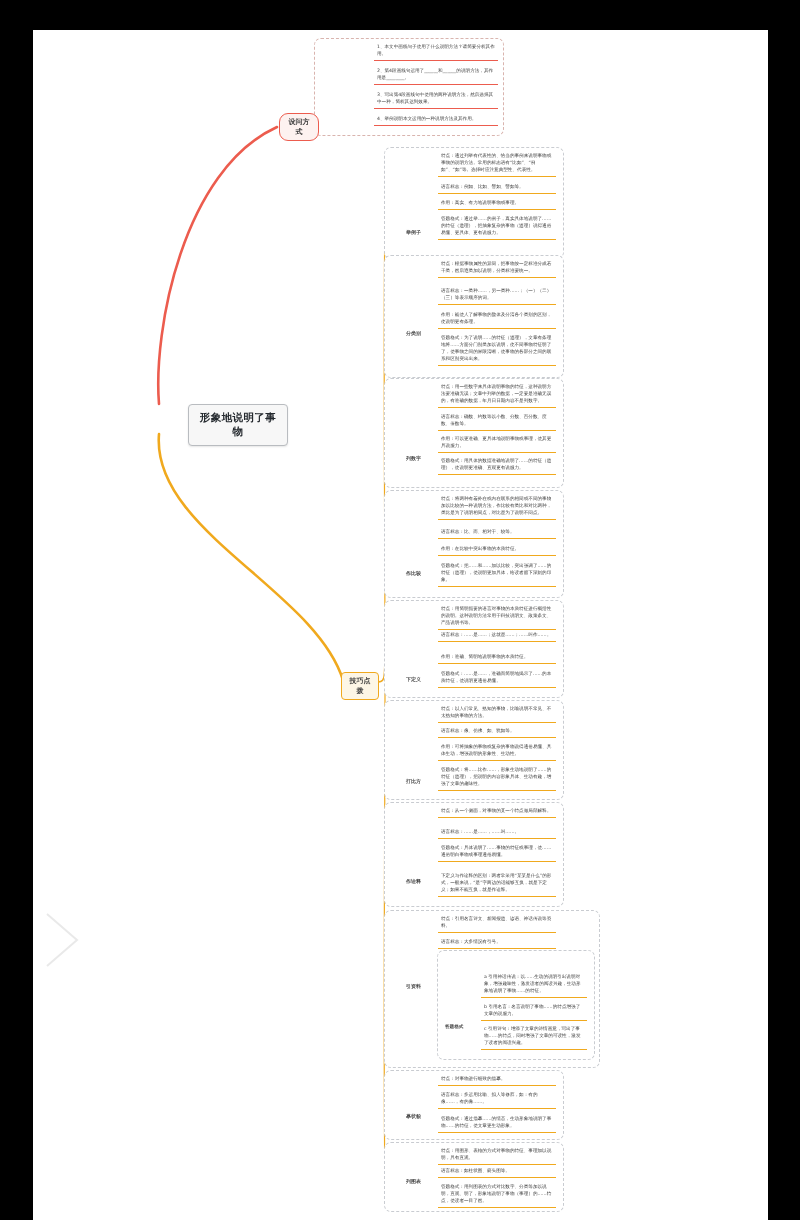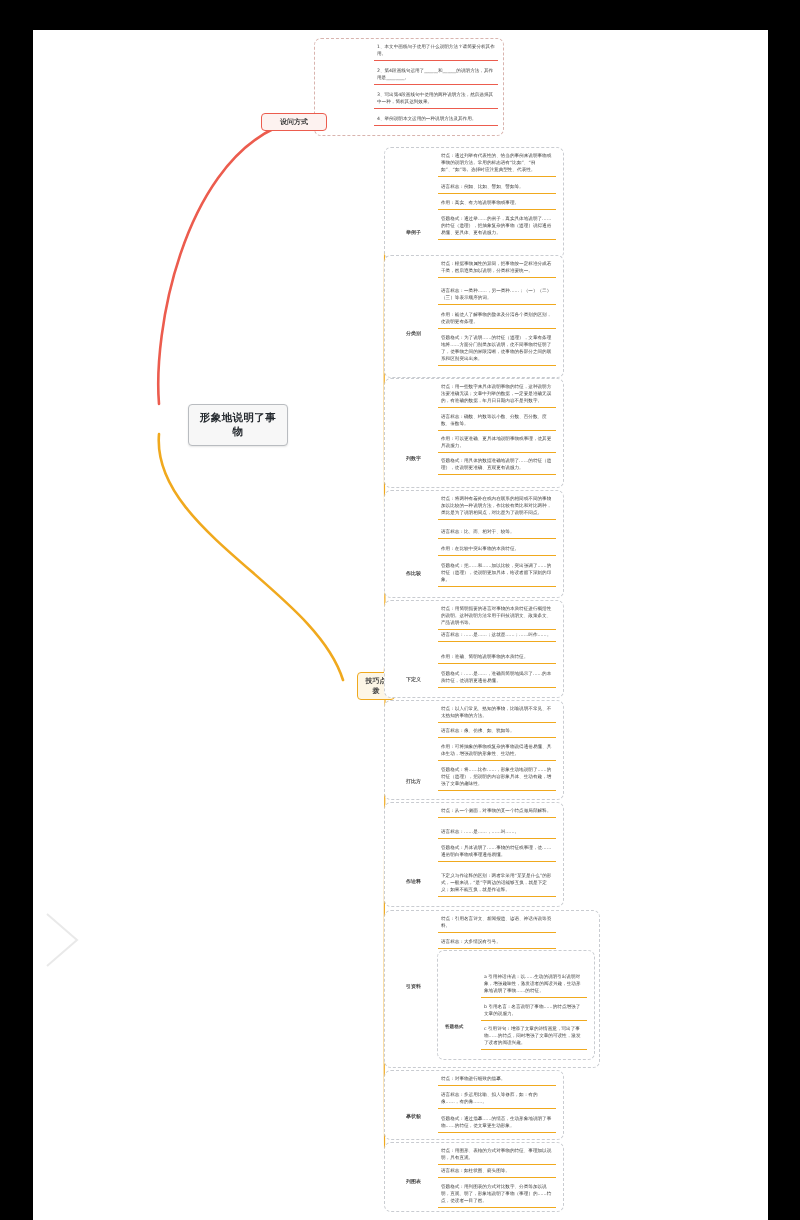"设问方式" div.node { border-radius: none -> 9px; left: 228px -> 246px; width: 66px -> 40px }
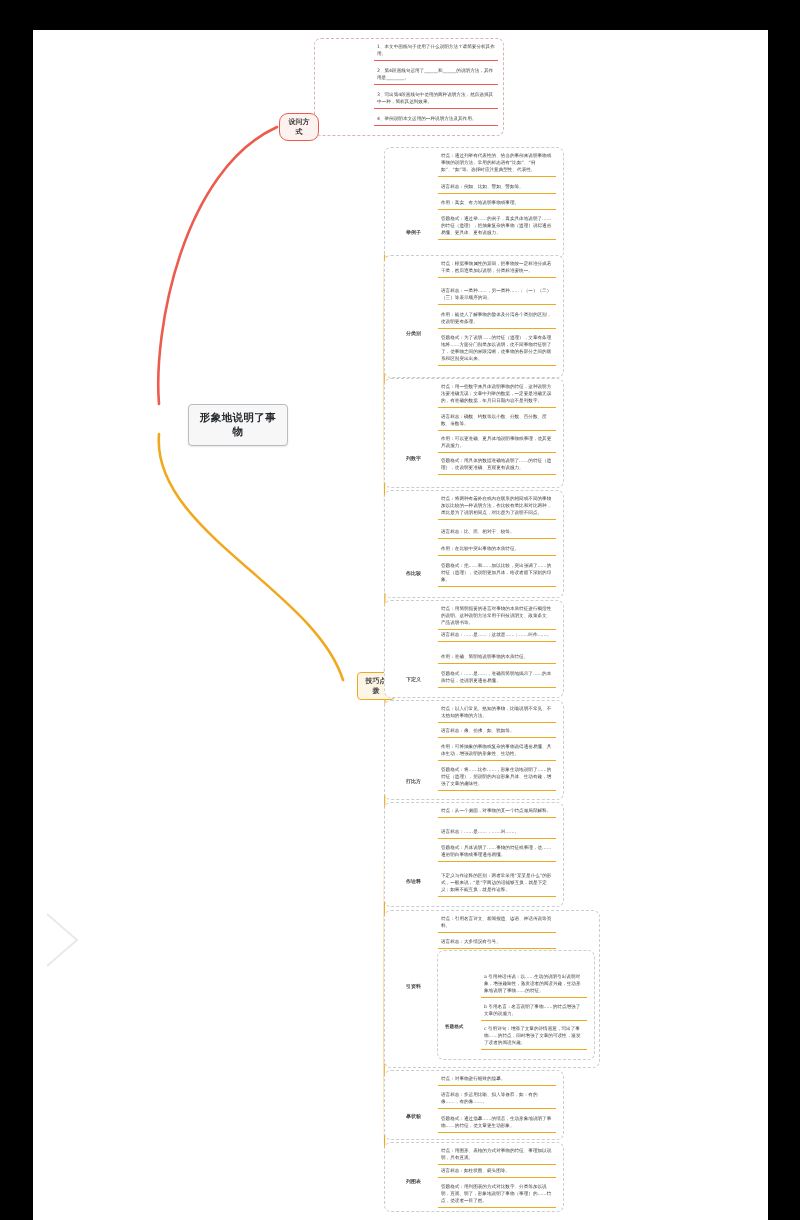"技巧点拨" .branch2 { margin-left: 16px -> none }
